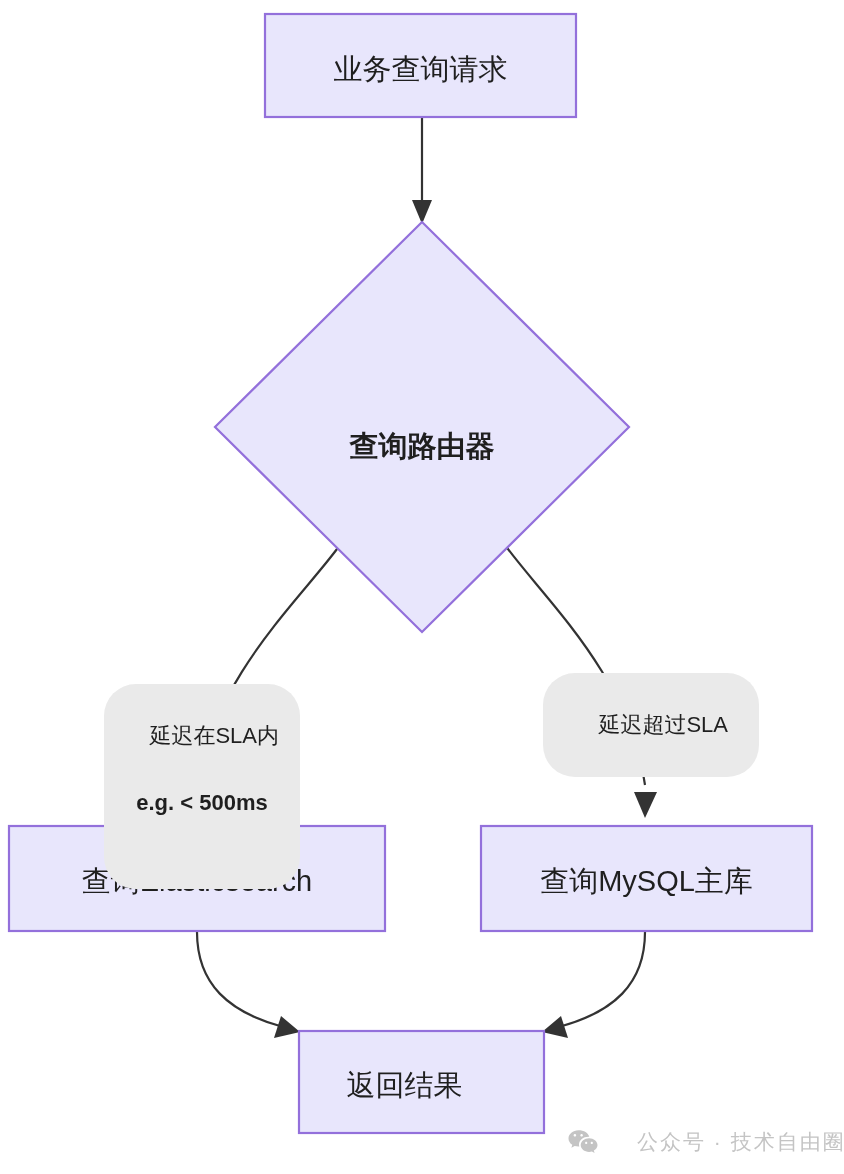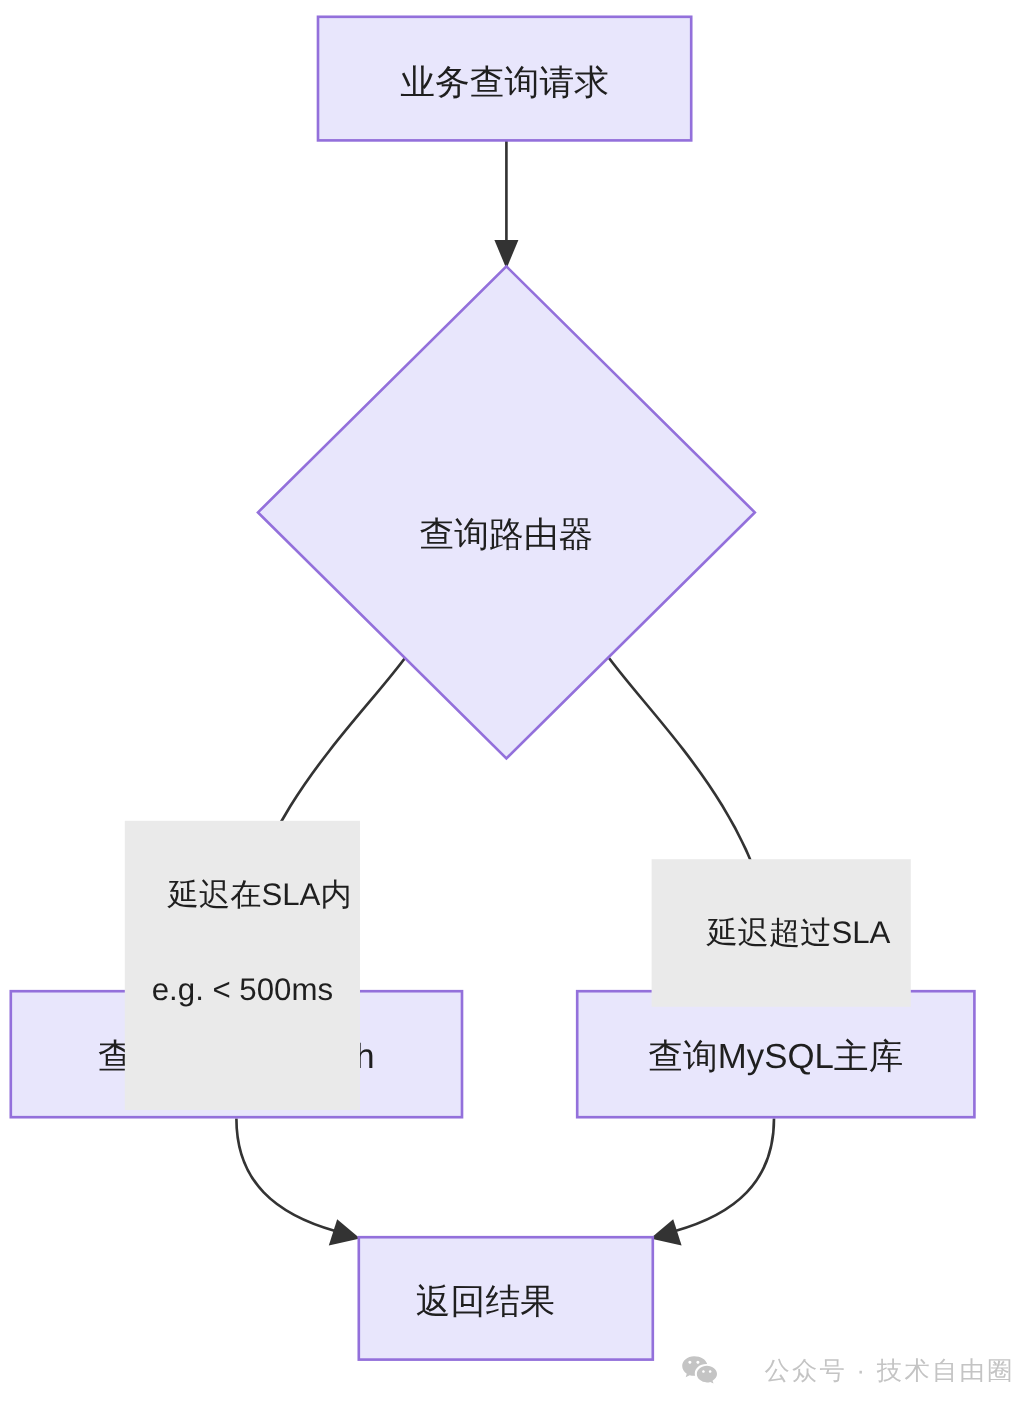"查询路由器" div.node-label { font-weight: none -> bold }
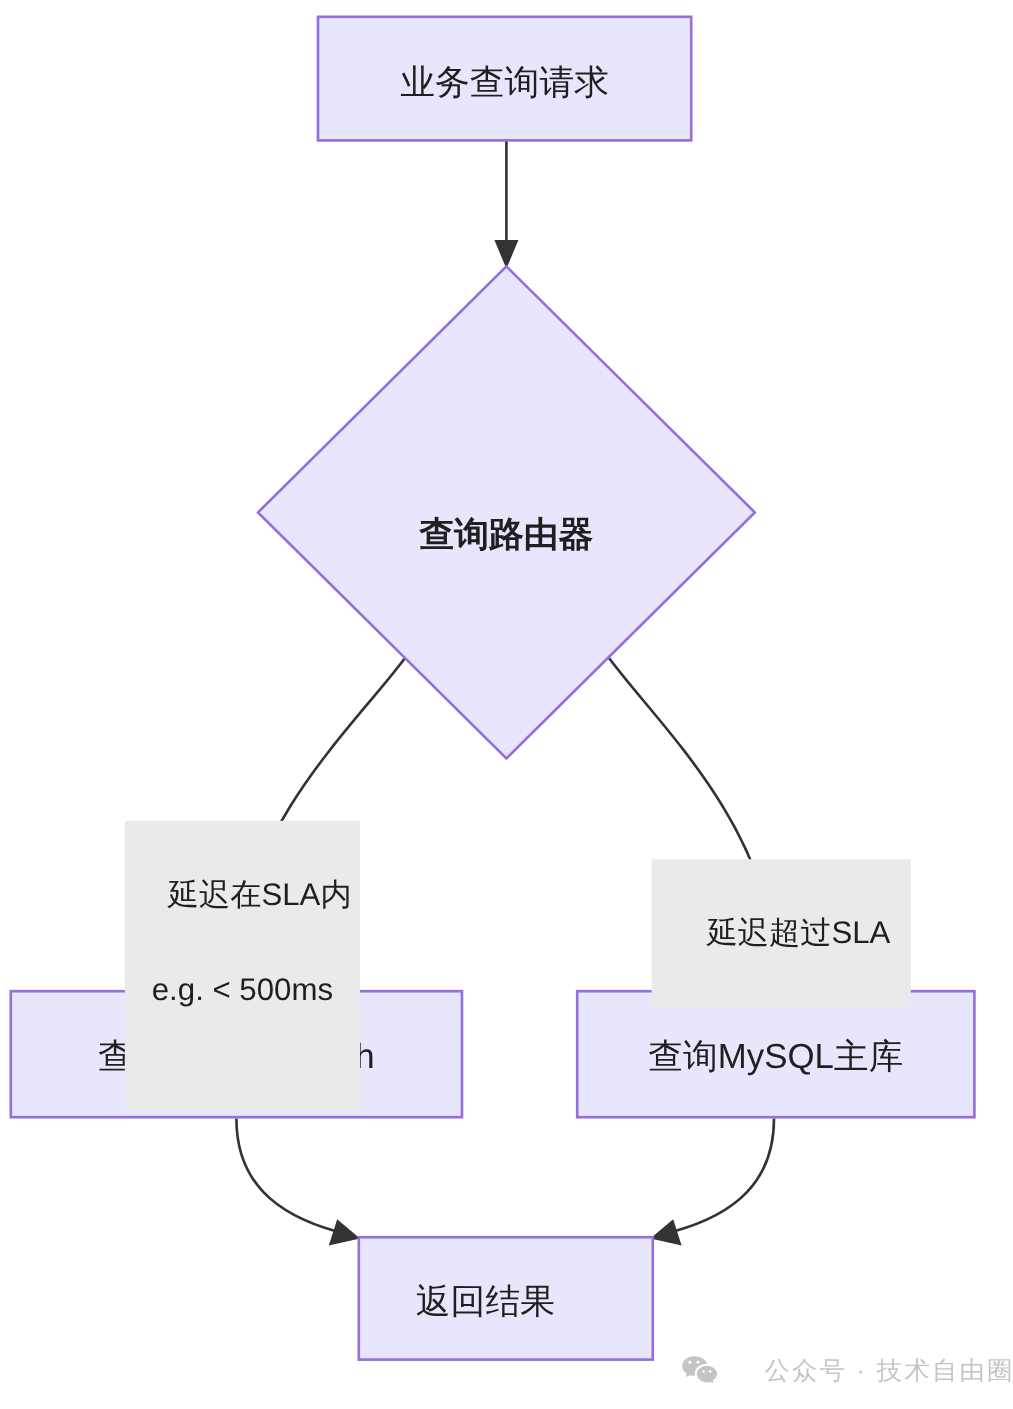"延迟在SLA内" .edge-label { border-radius: none -> 32px; font-size: 26px -> 22px }
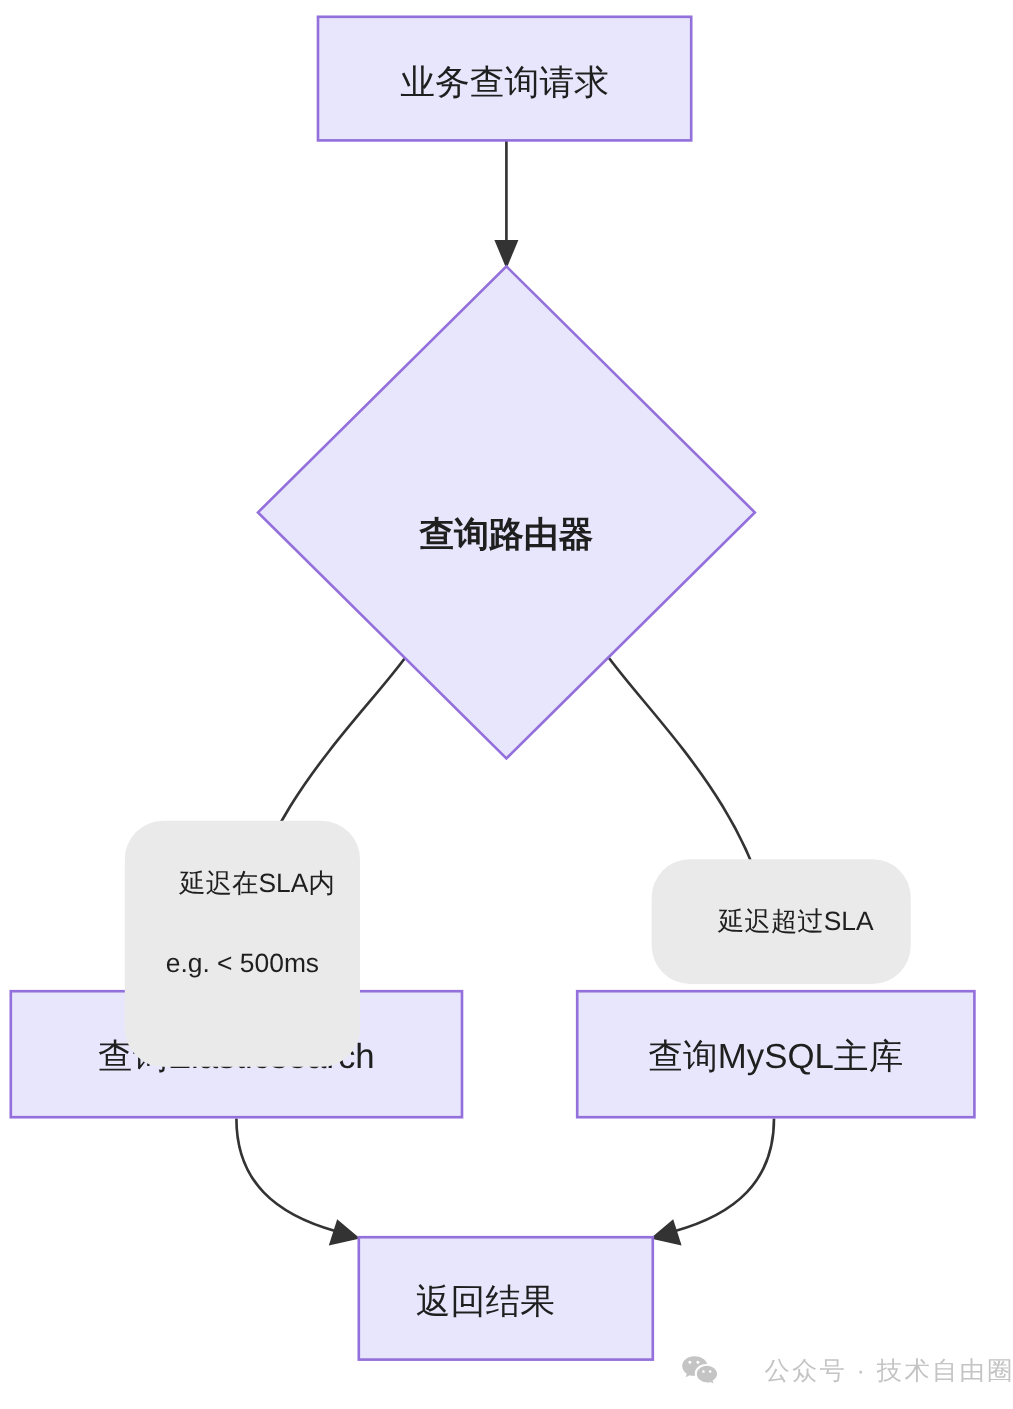"延迟超过SLA" div.edge-label { top: 716px -> 673px }
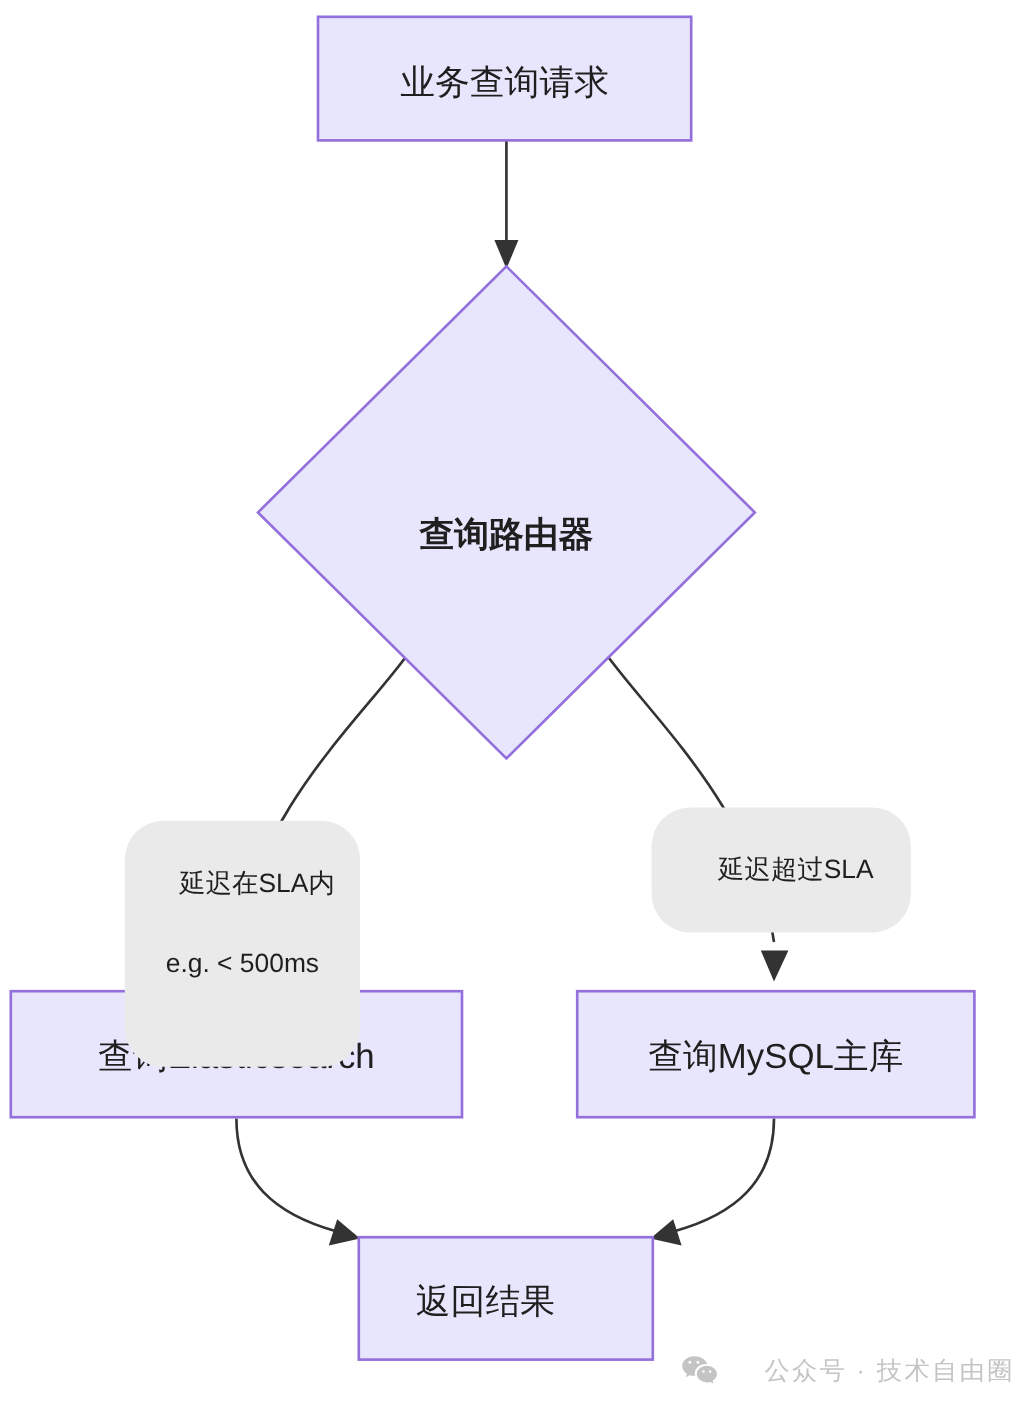"e.g. < 500ms" .edge-label .edge-label-line2 { font-weight: none -> bold }
